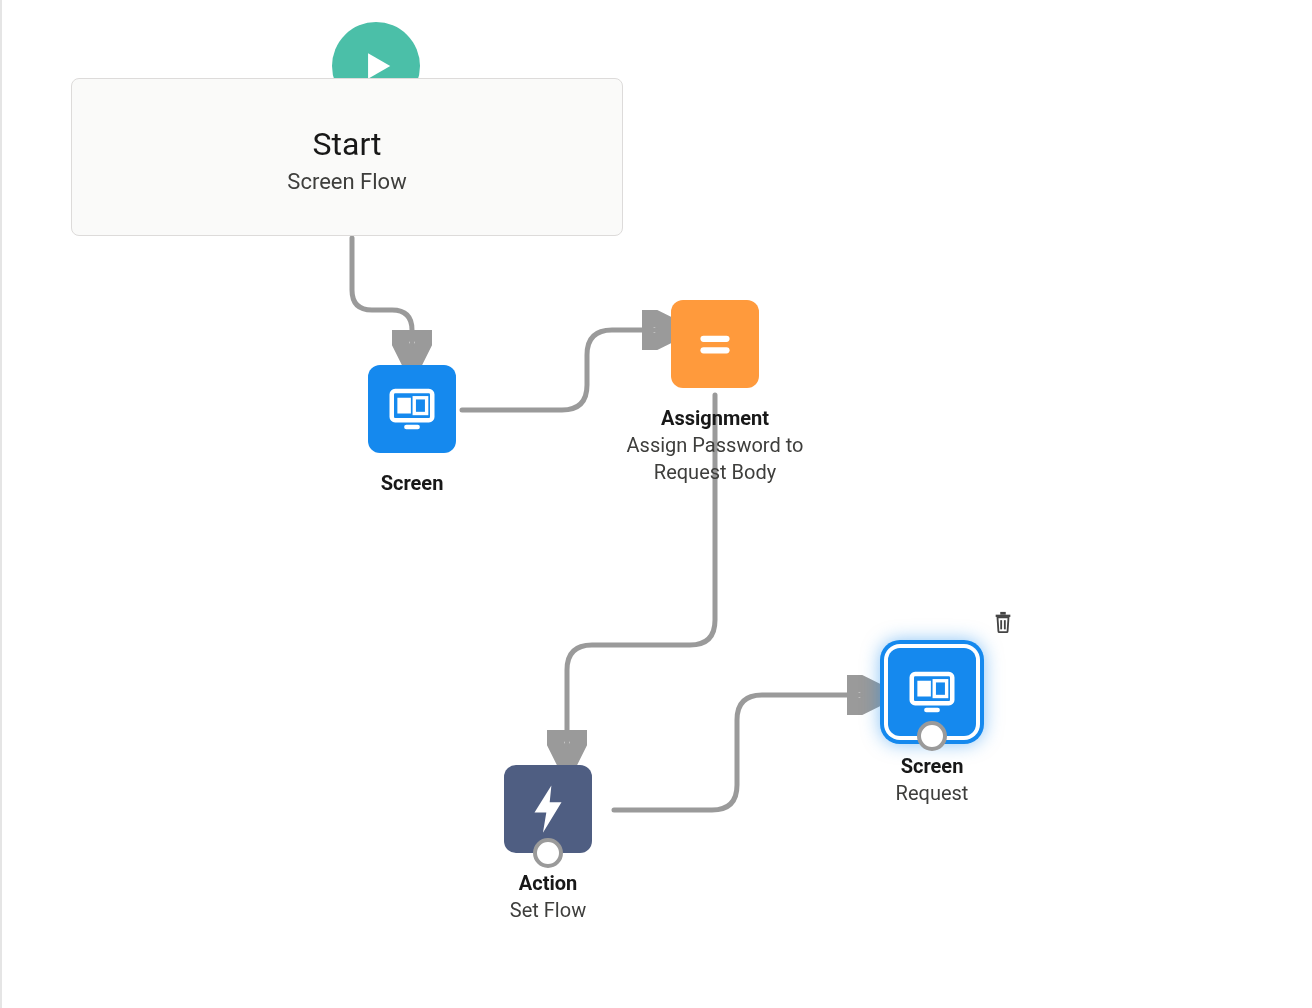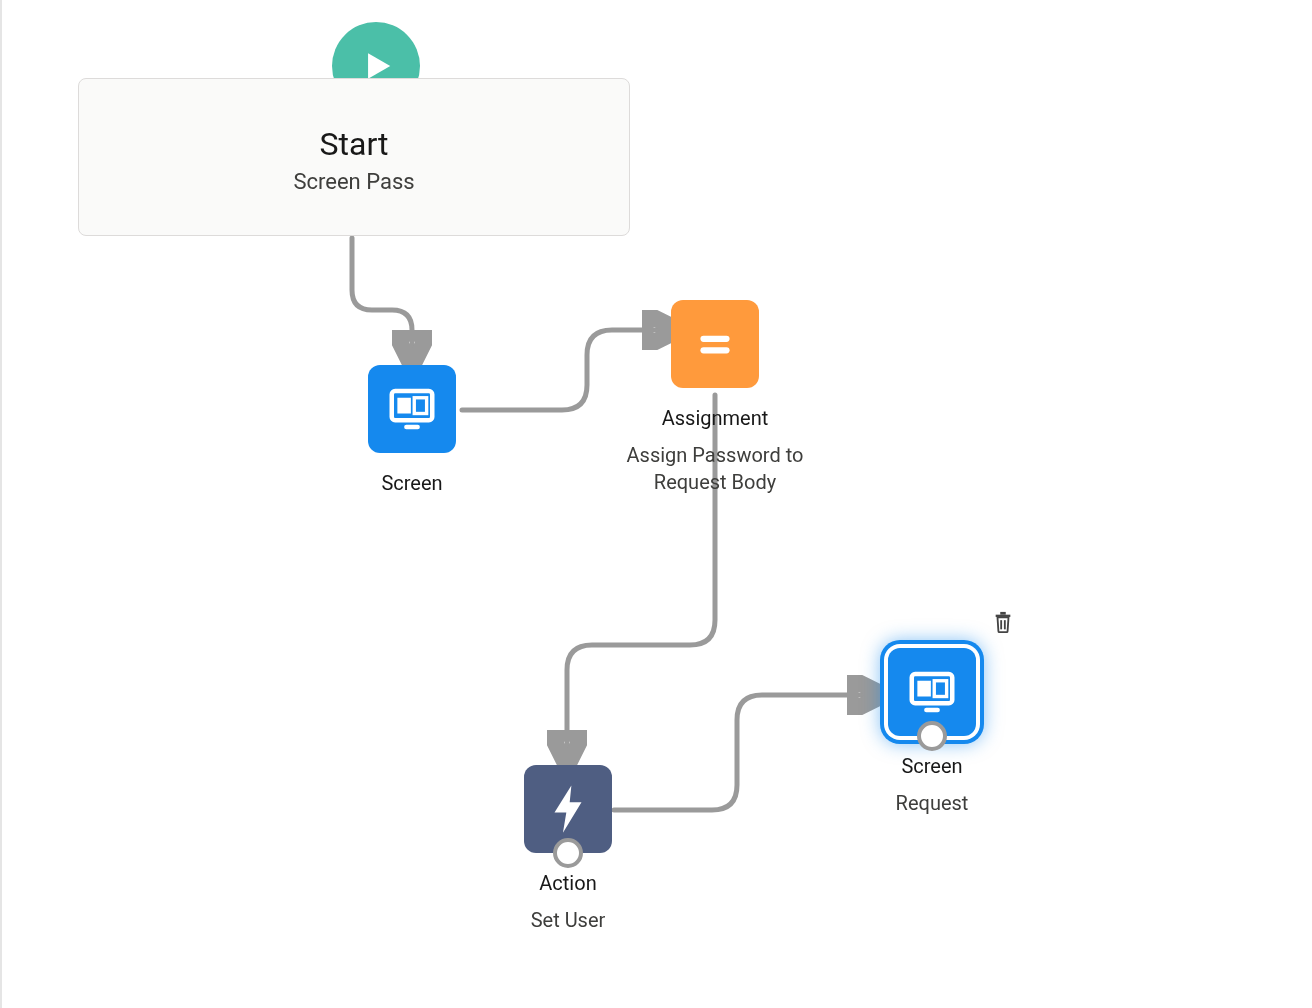"Start" .start-card { left: 76px -> 69px }
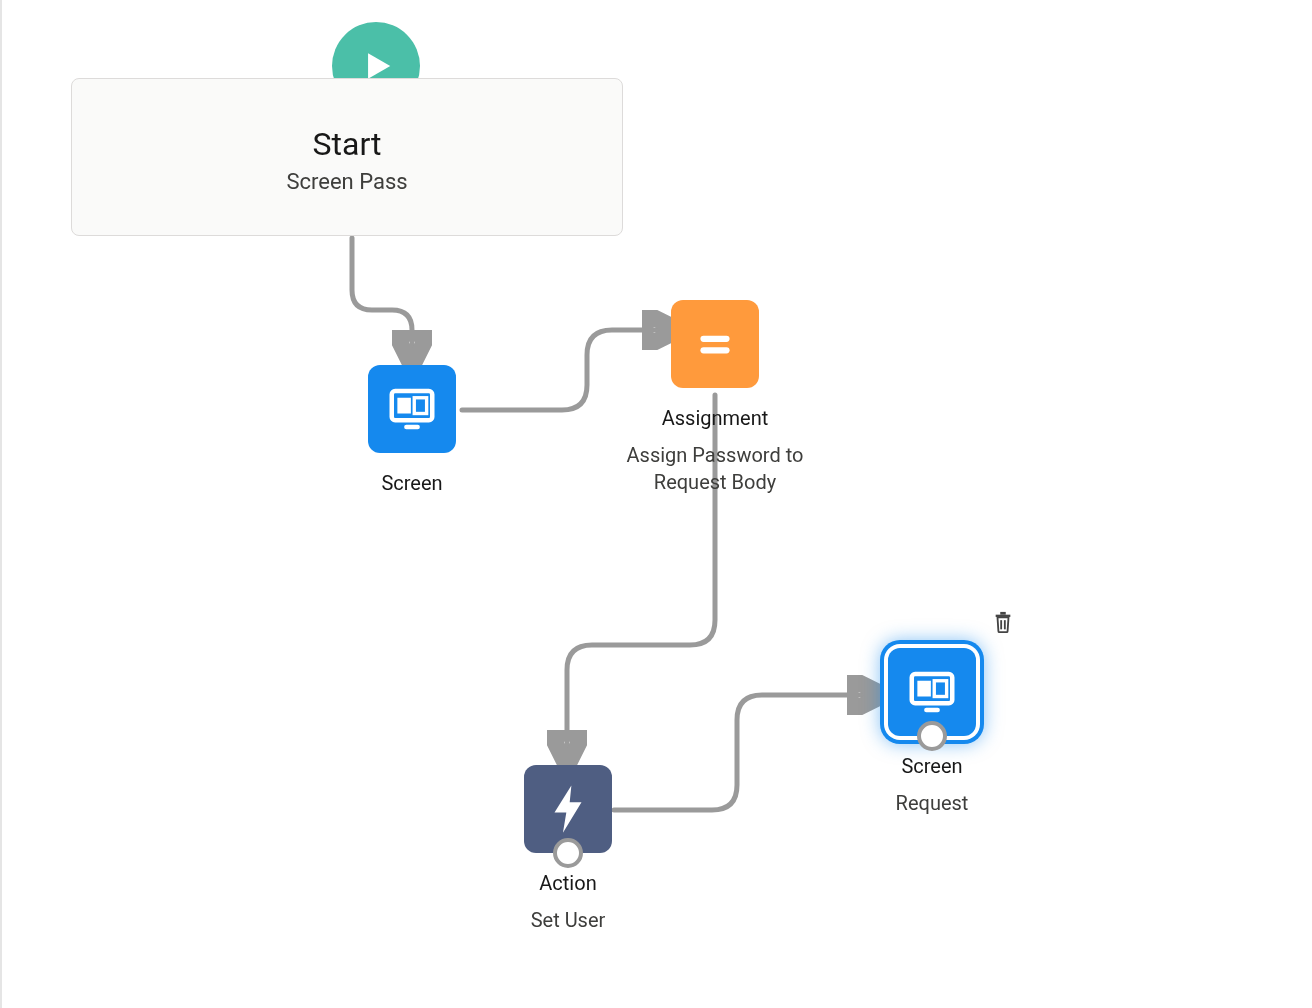"Screen Pass" div.sub { text: Pass -> Flow }
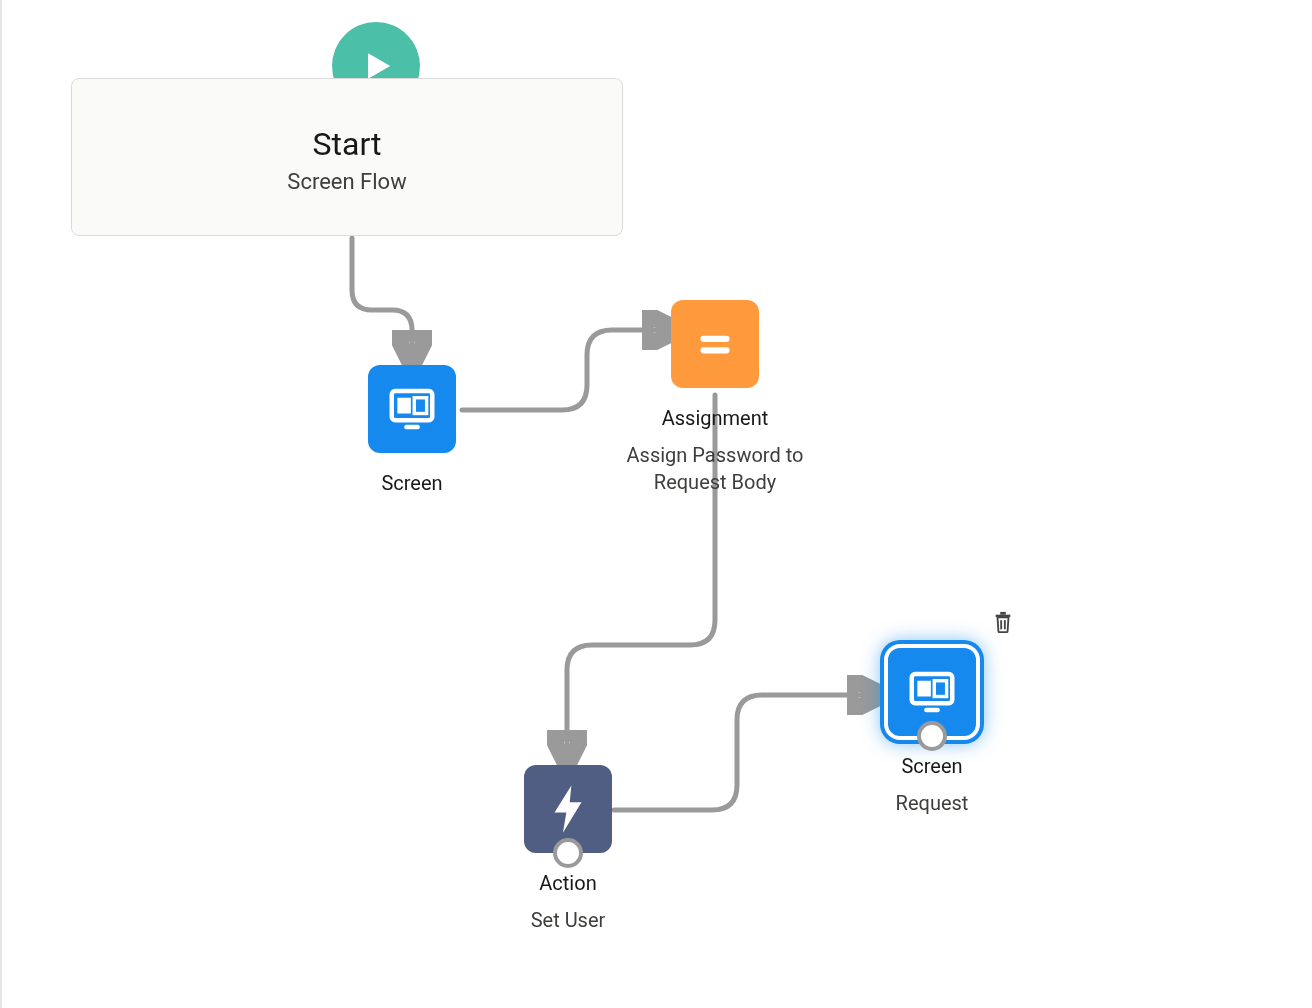"Assignment" .node .type { font-weight: 400 -> 700 }
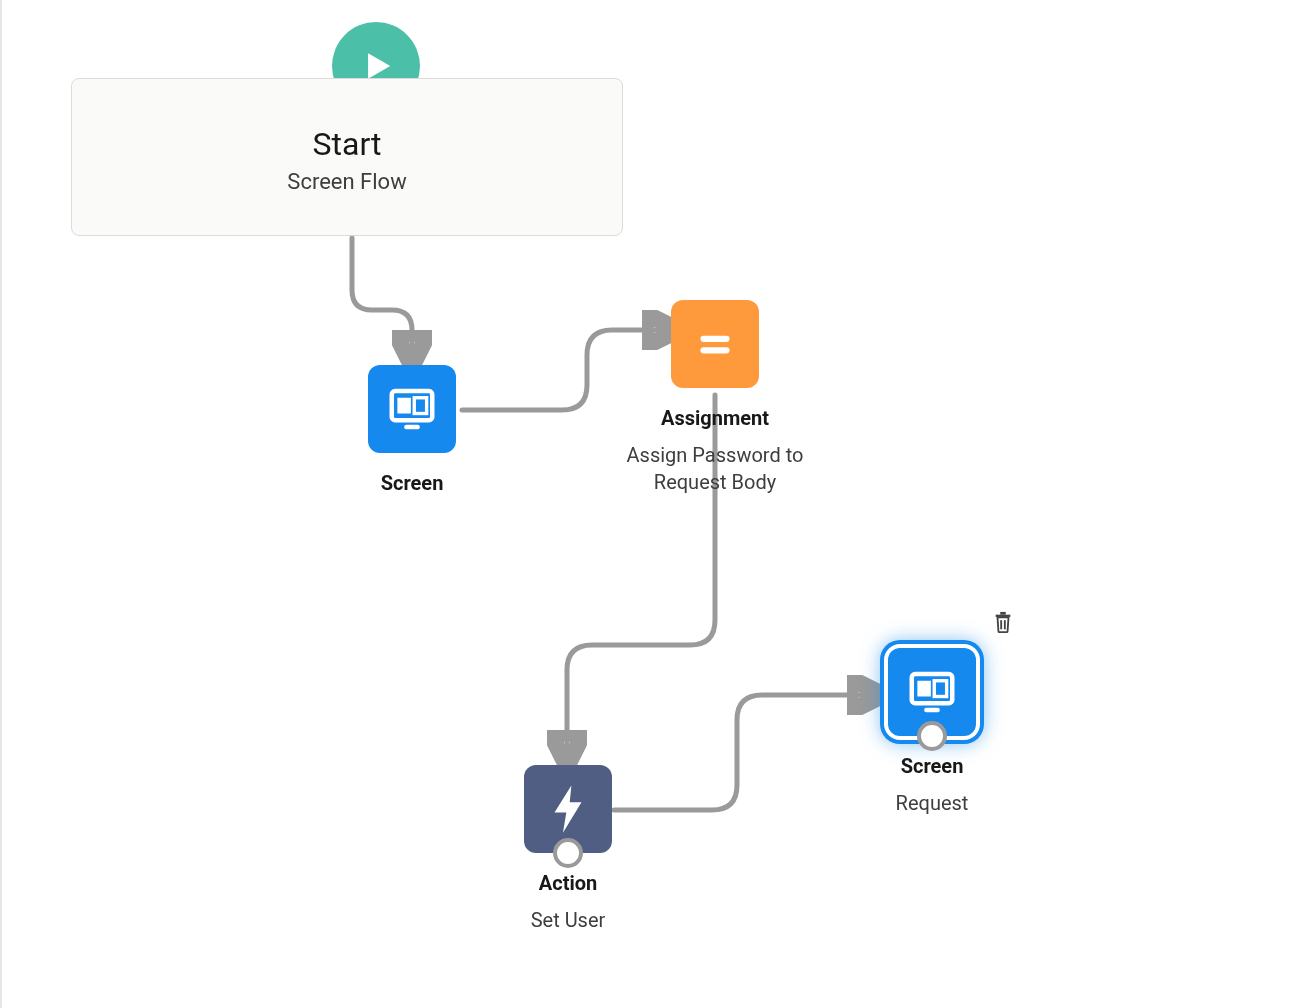"Assign Password to Request Body" .node .label { margin-top: 12px -> 2px }
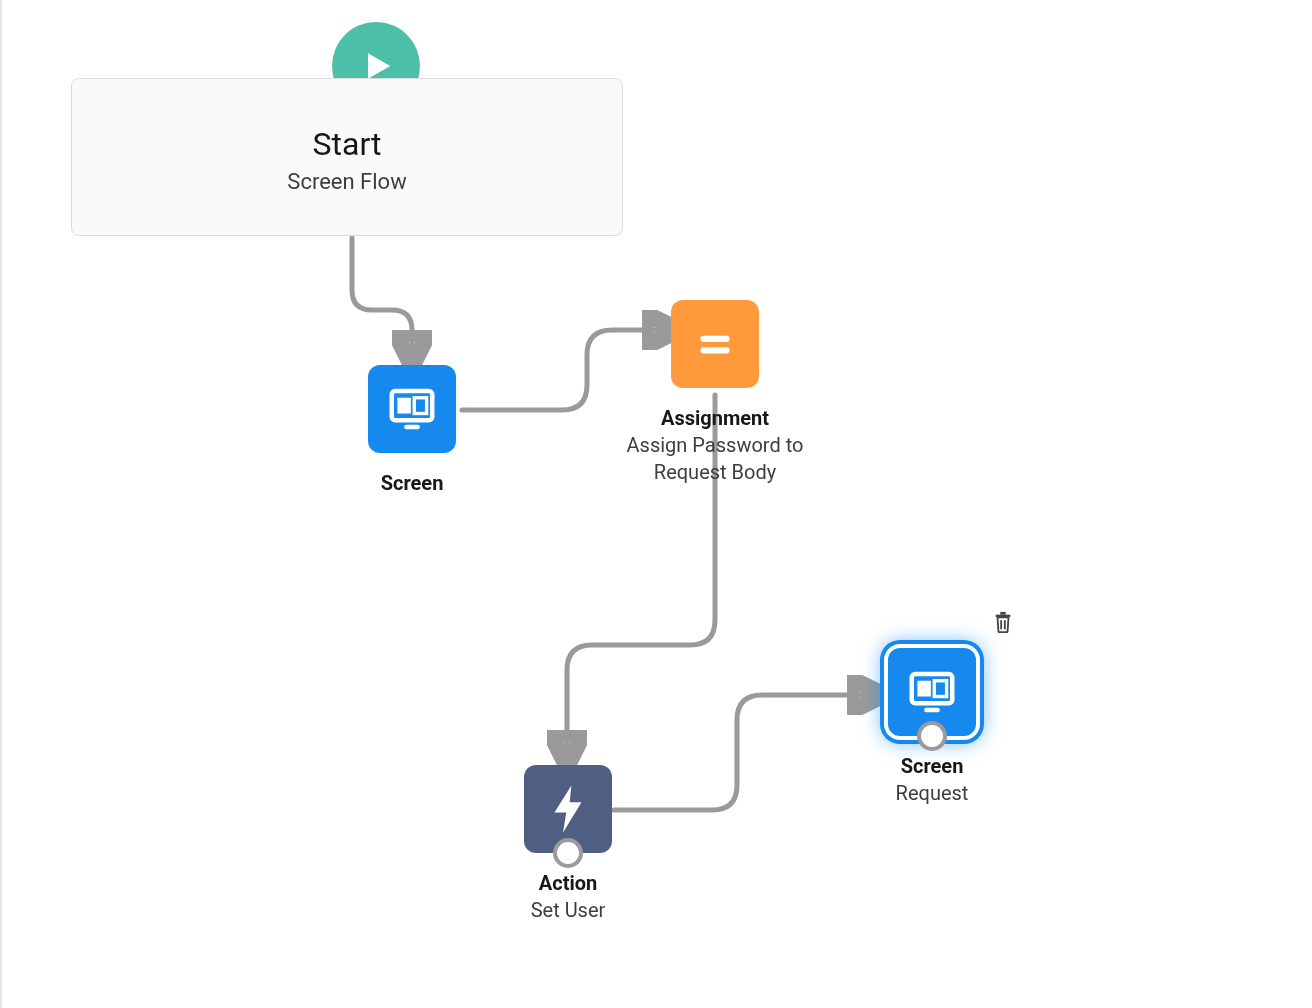"Action" div.node { left: 466px -> 446px }
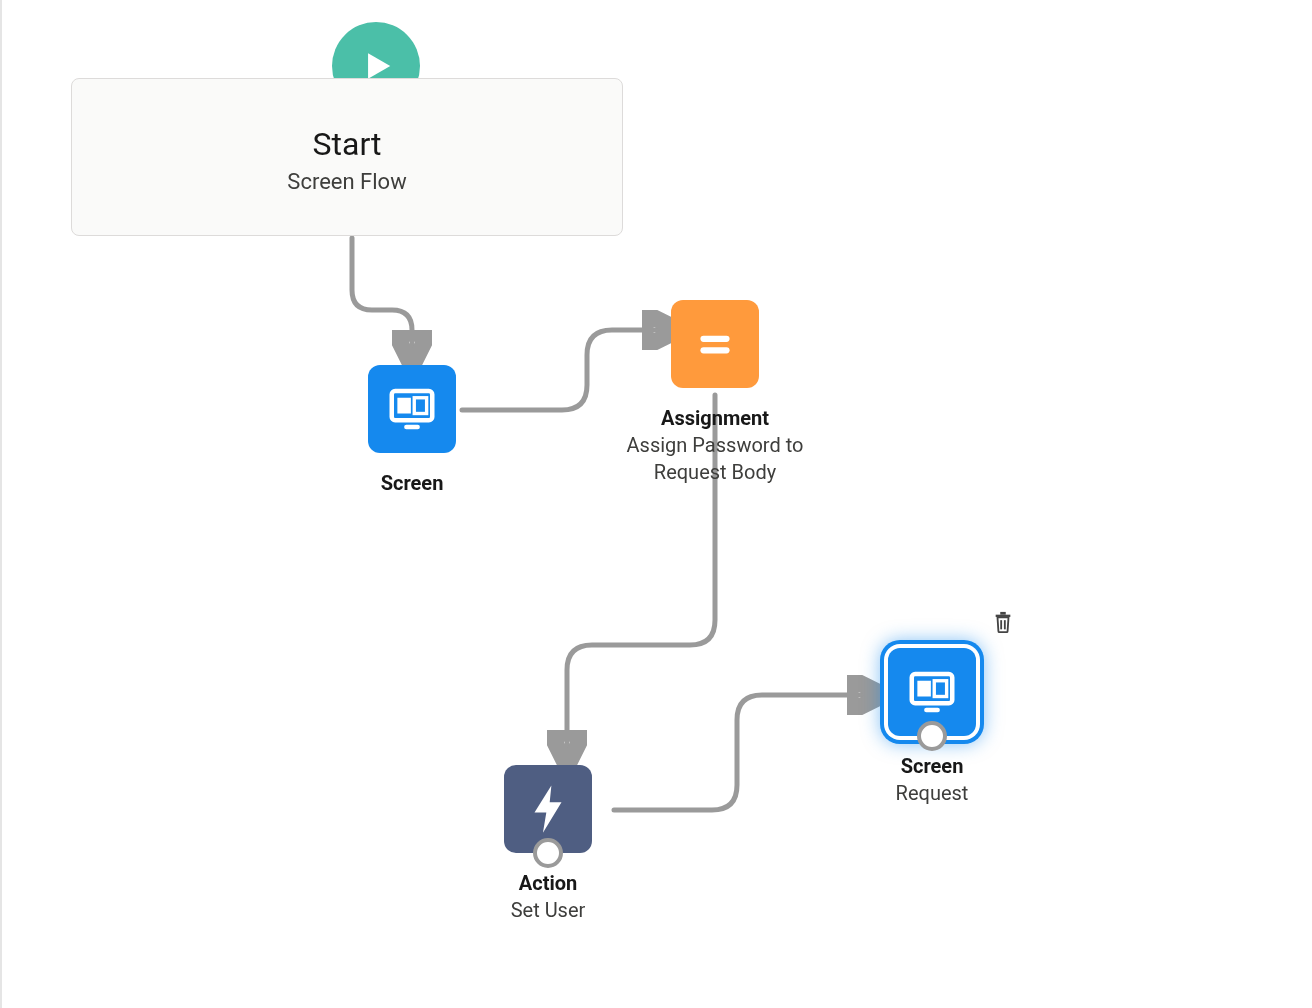"Set User" div.label { text: User -> Flow }
